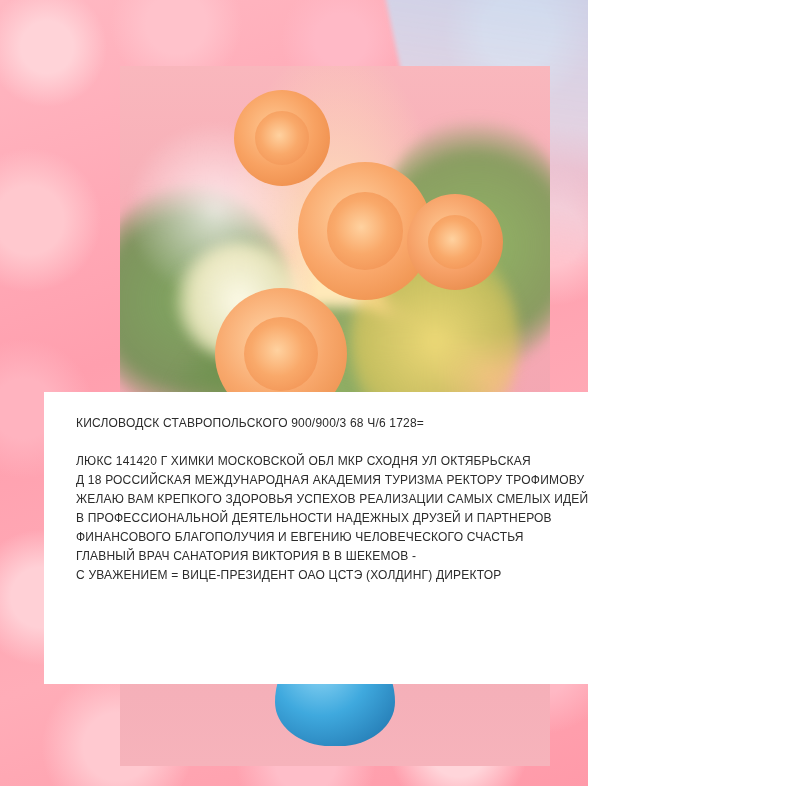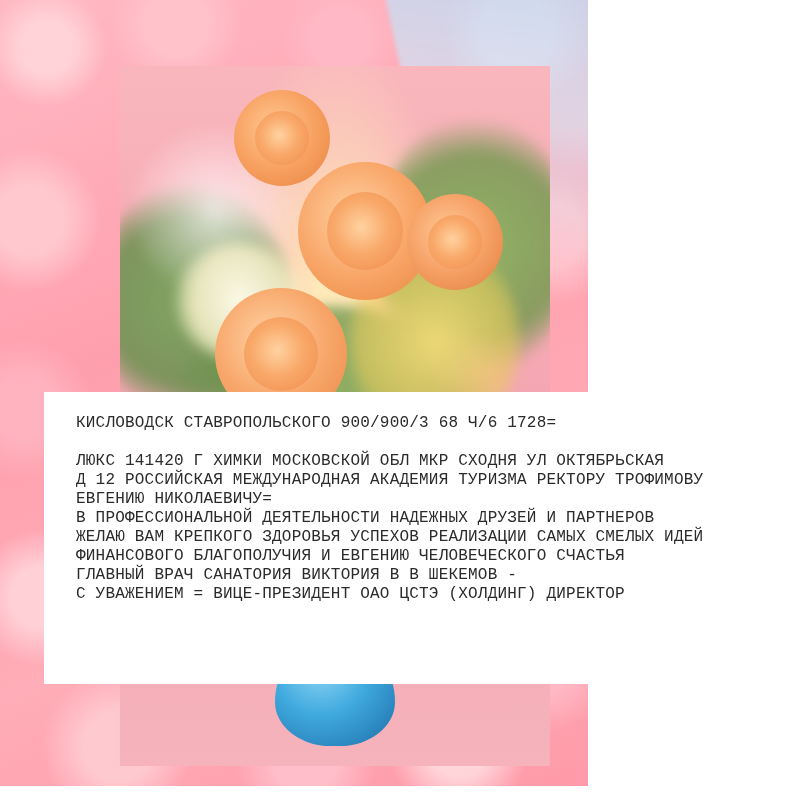"КИСЛОВОДСК СТАВРОПОЛЬСКОГО 900/900/3 68" #telegram .line { font-family: Liberation Mono, monospace -> Liberation Sans, sans-serif; font-size: 16px -> 12px }
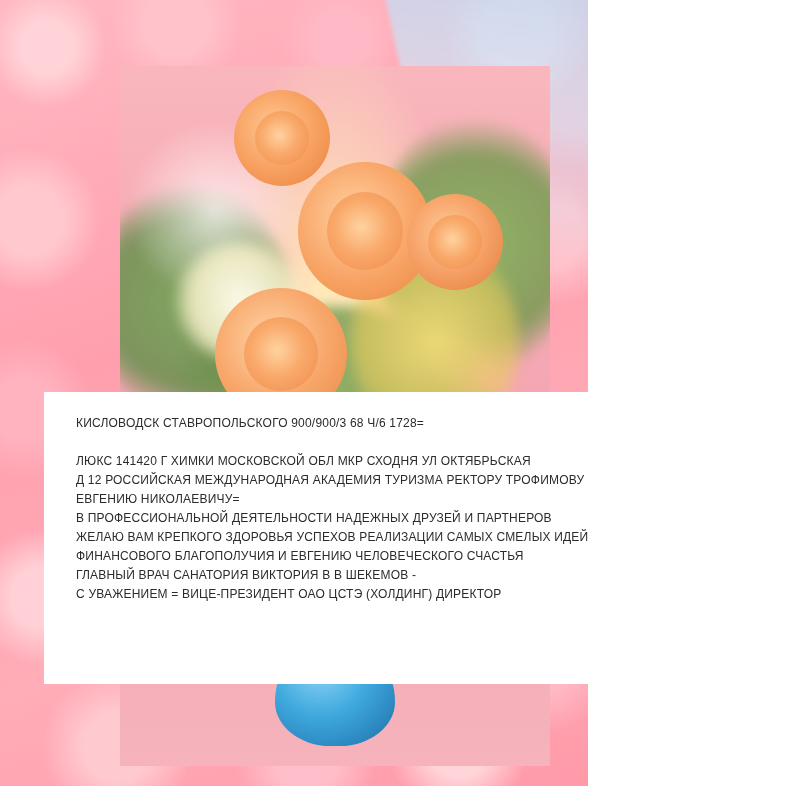"Д 12 РОССИЙСКАЯ МЕЖДУНАРОДНАЯ АКАДЕМИЯ" div.line { text: 12 -> 18 }
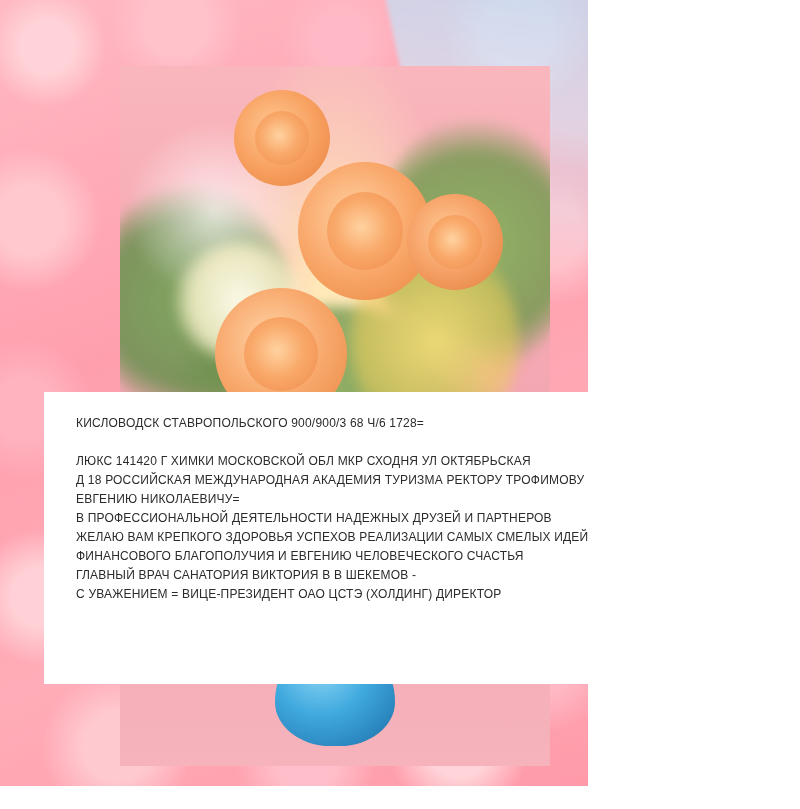"ЕВГЕНИЮ НИКОЛАЕВИЧУ=" div.line { html: <div>ЕВГЕНИЮ НИКОЛАЕВИЧУ=</div> -> none }
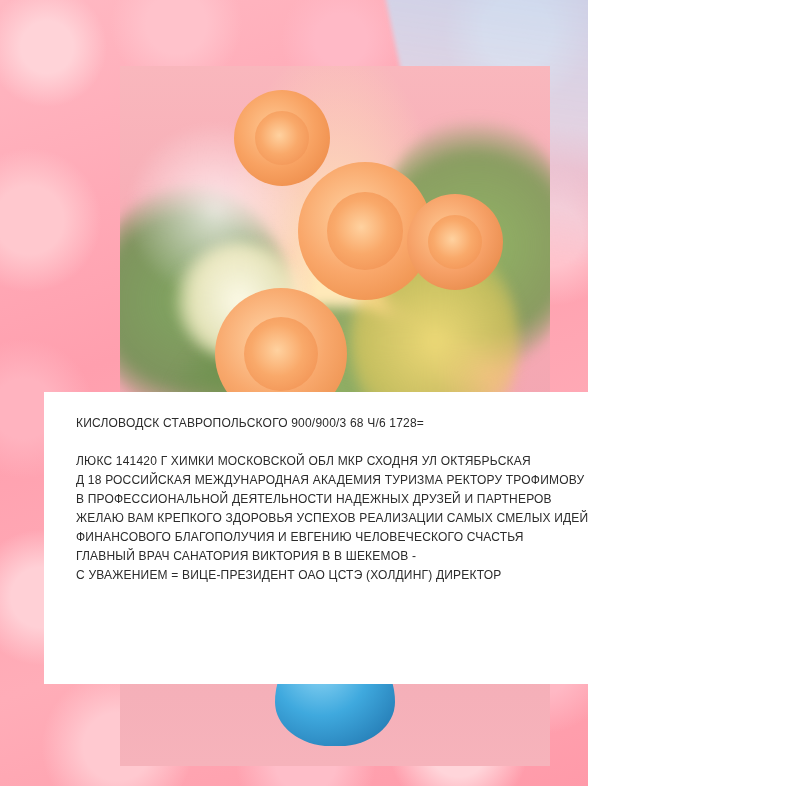"В ПРОФЕССИОНАЛЬНОЙ ДЕЯТЕЛЬНОСТИ НАДЕЖНЫХ" div.line { order: before "ЖЕЛАЮ ВАМ КРЕПКОГО ЗДОРОВЬЯ УСПЕХОВ" -> after "ЖЕЛАЮ ВАМ КРЕПКОГО ЗДОРОВЬЯ УСПЕХОВ" }
